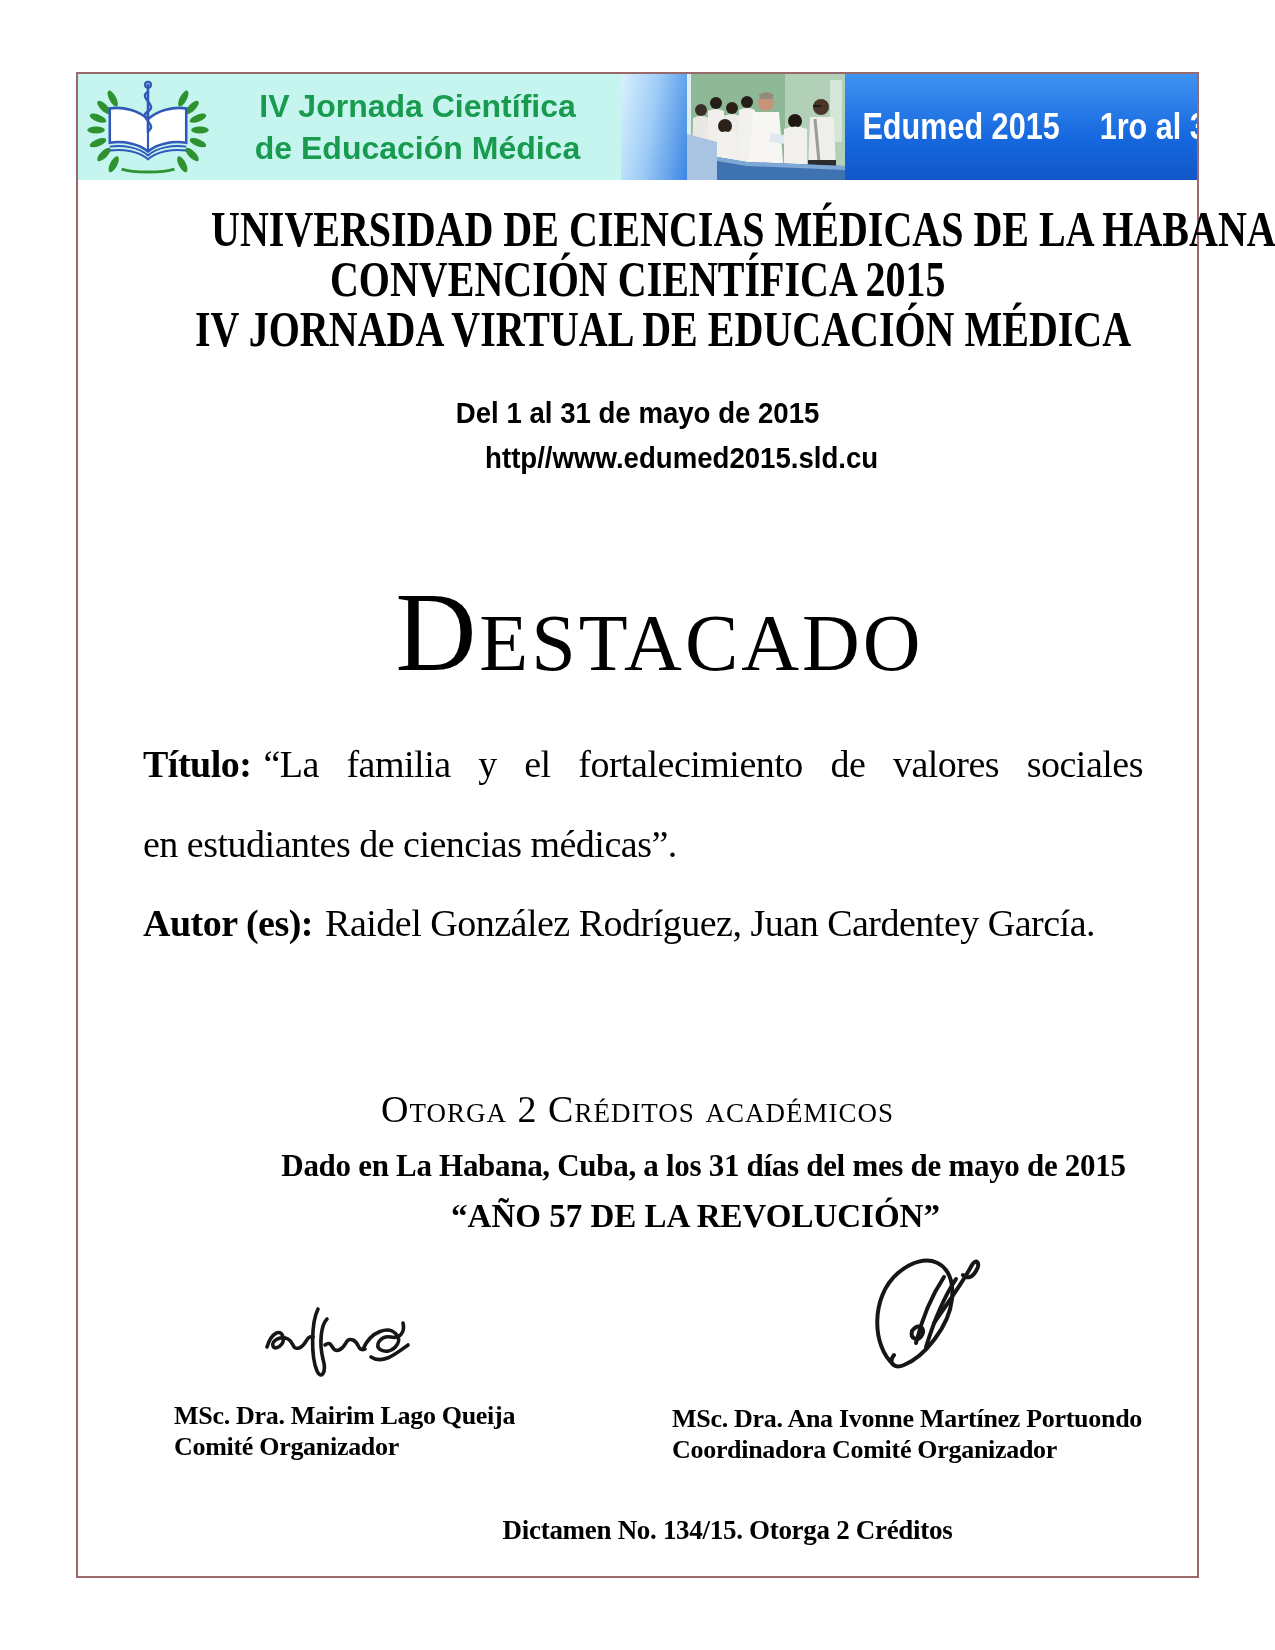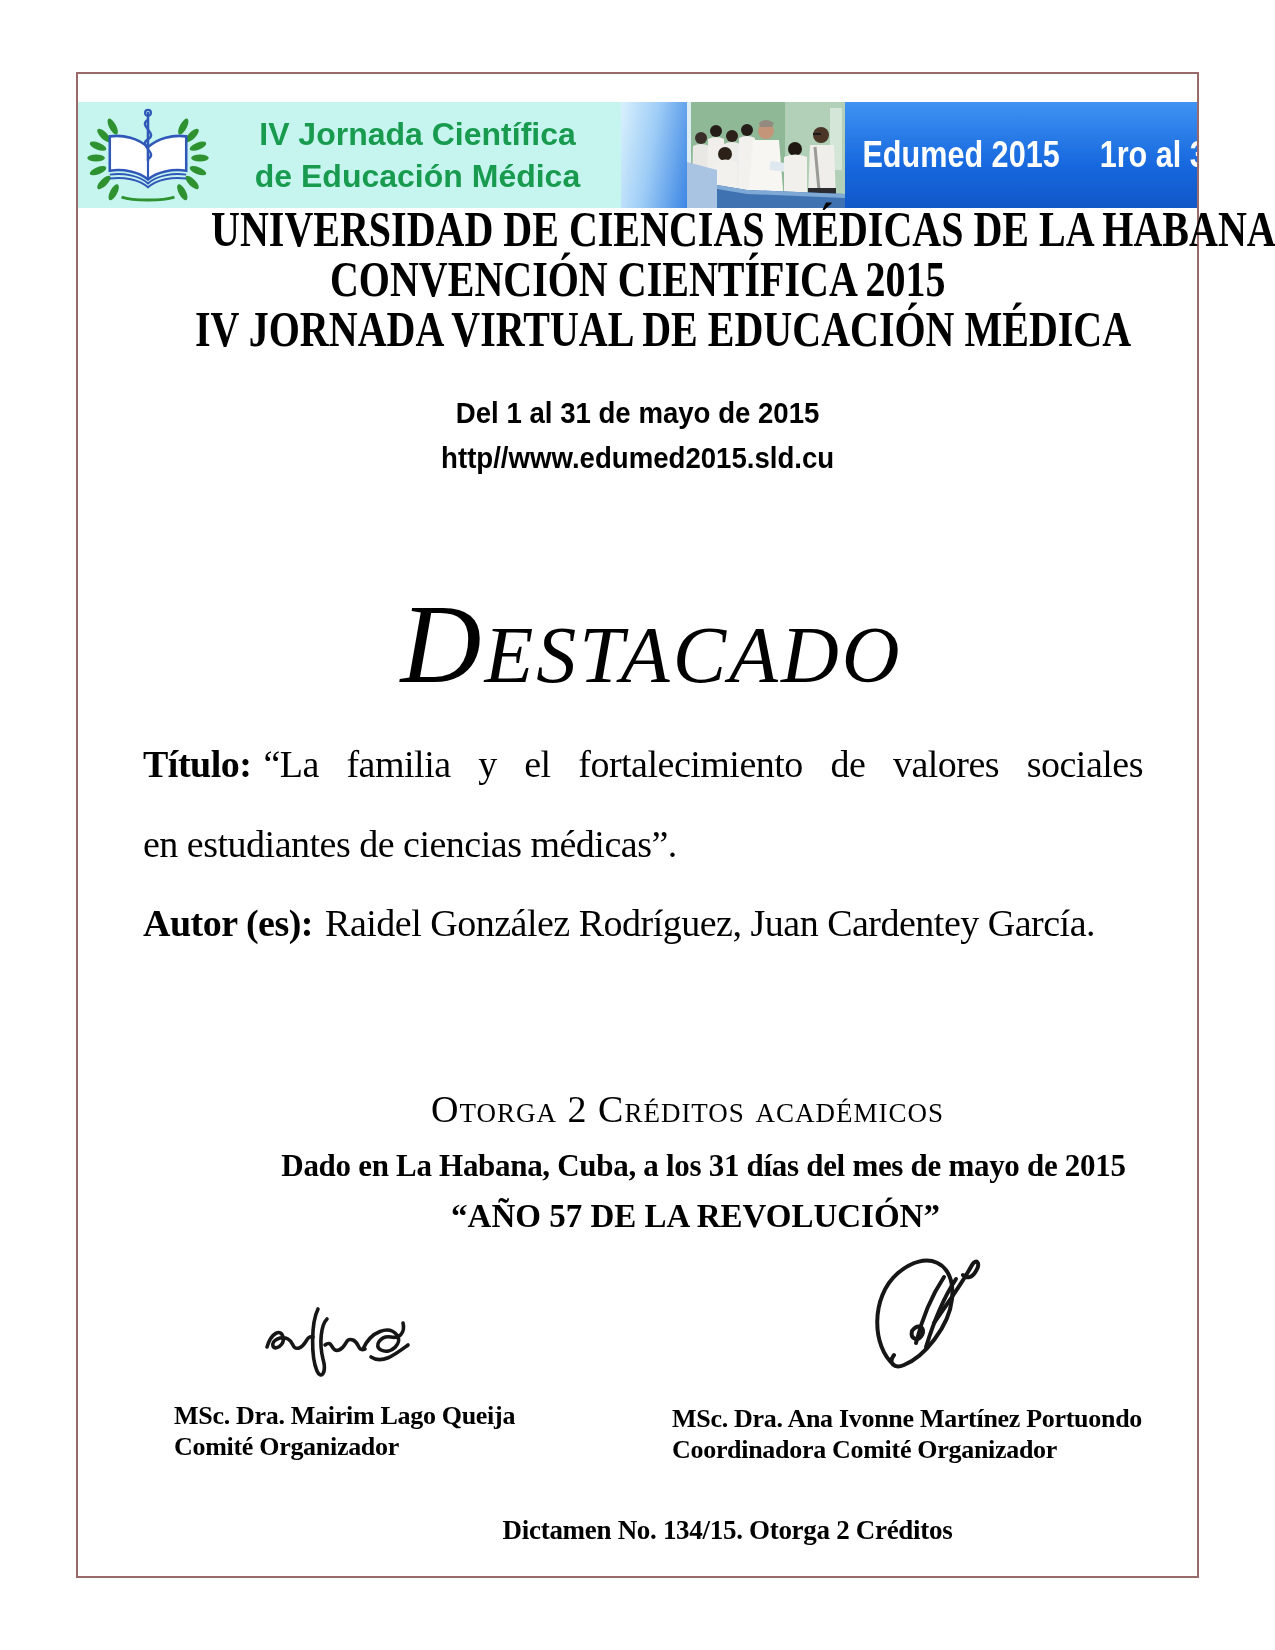"IV Jornada Científica" .banner { margin-top: 28px -> none }
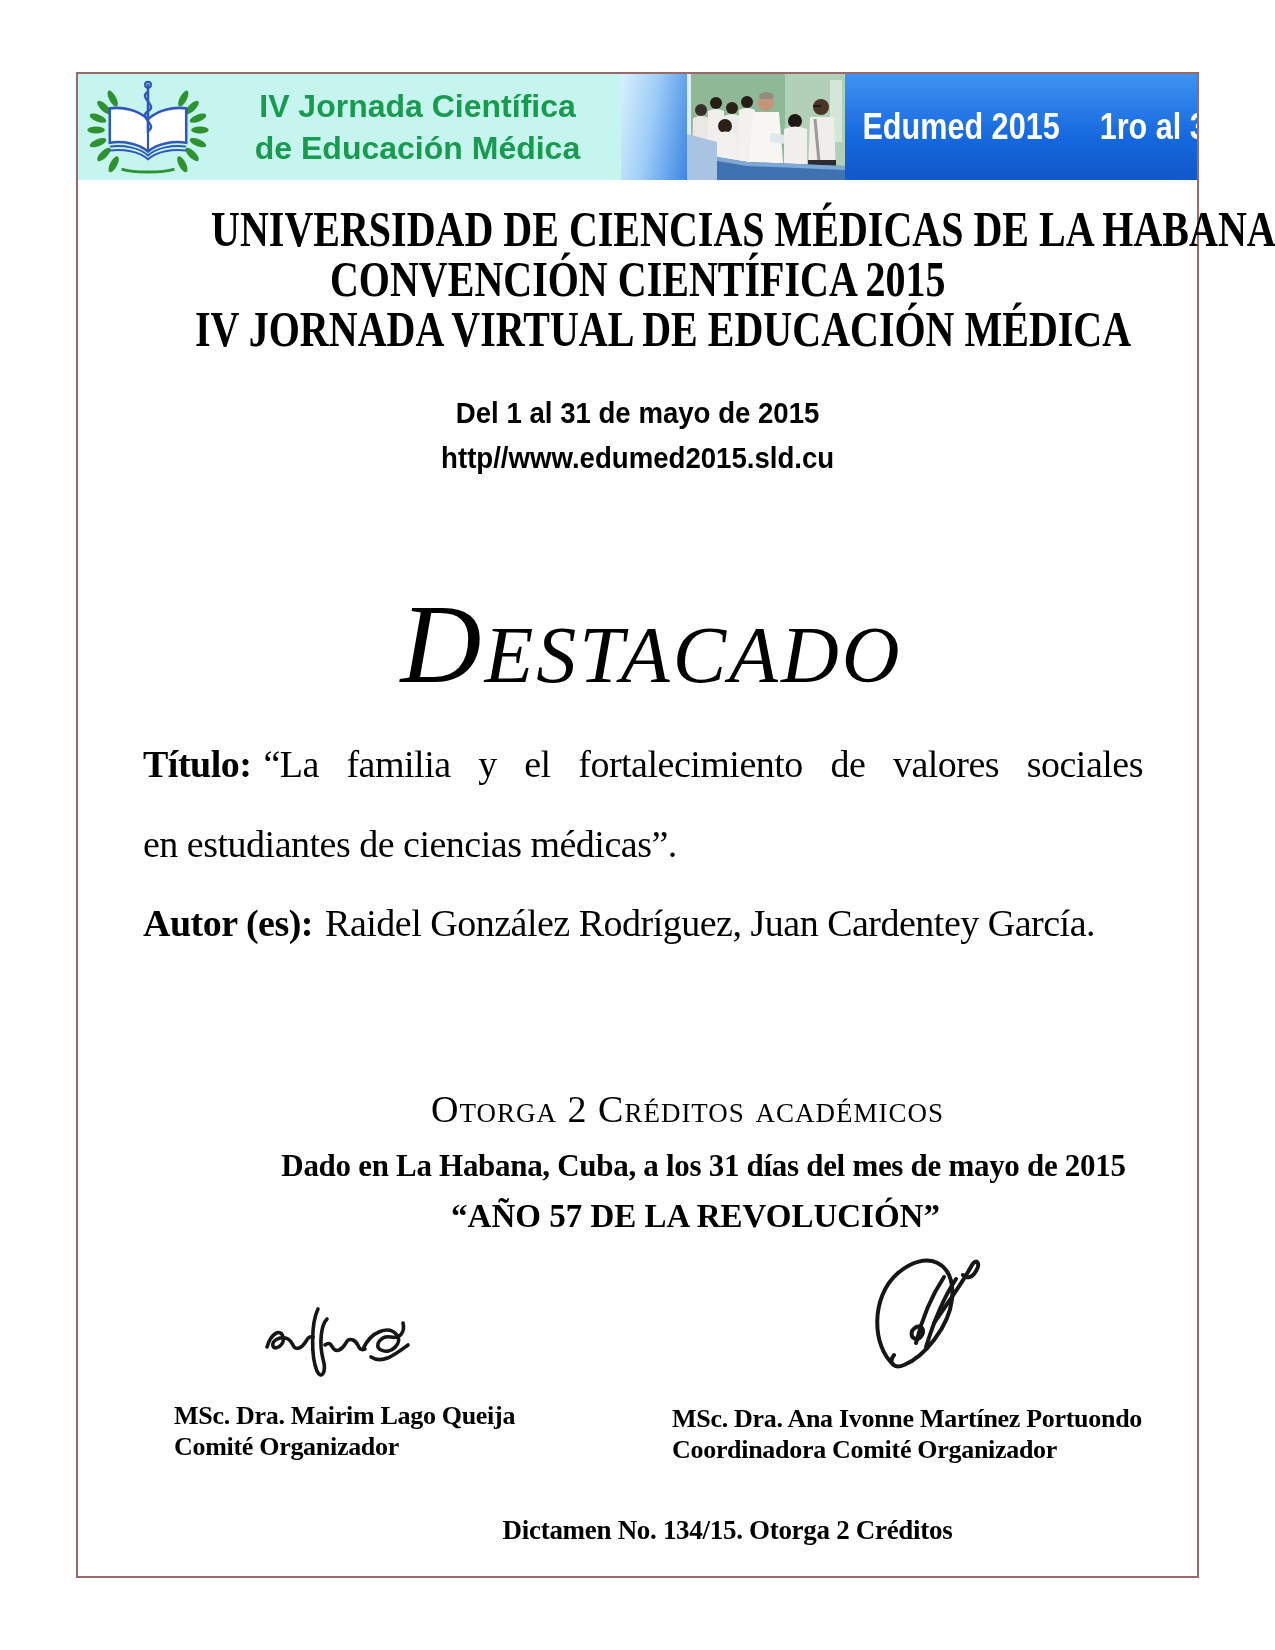"http//www.edumed2015.sld.cu" .sub2 { margin-left: none -> 44px }
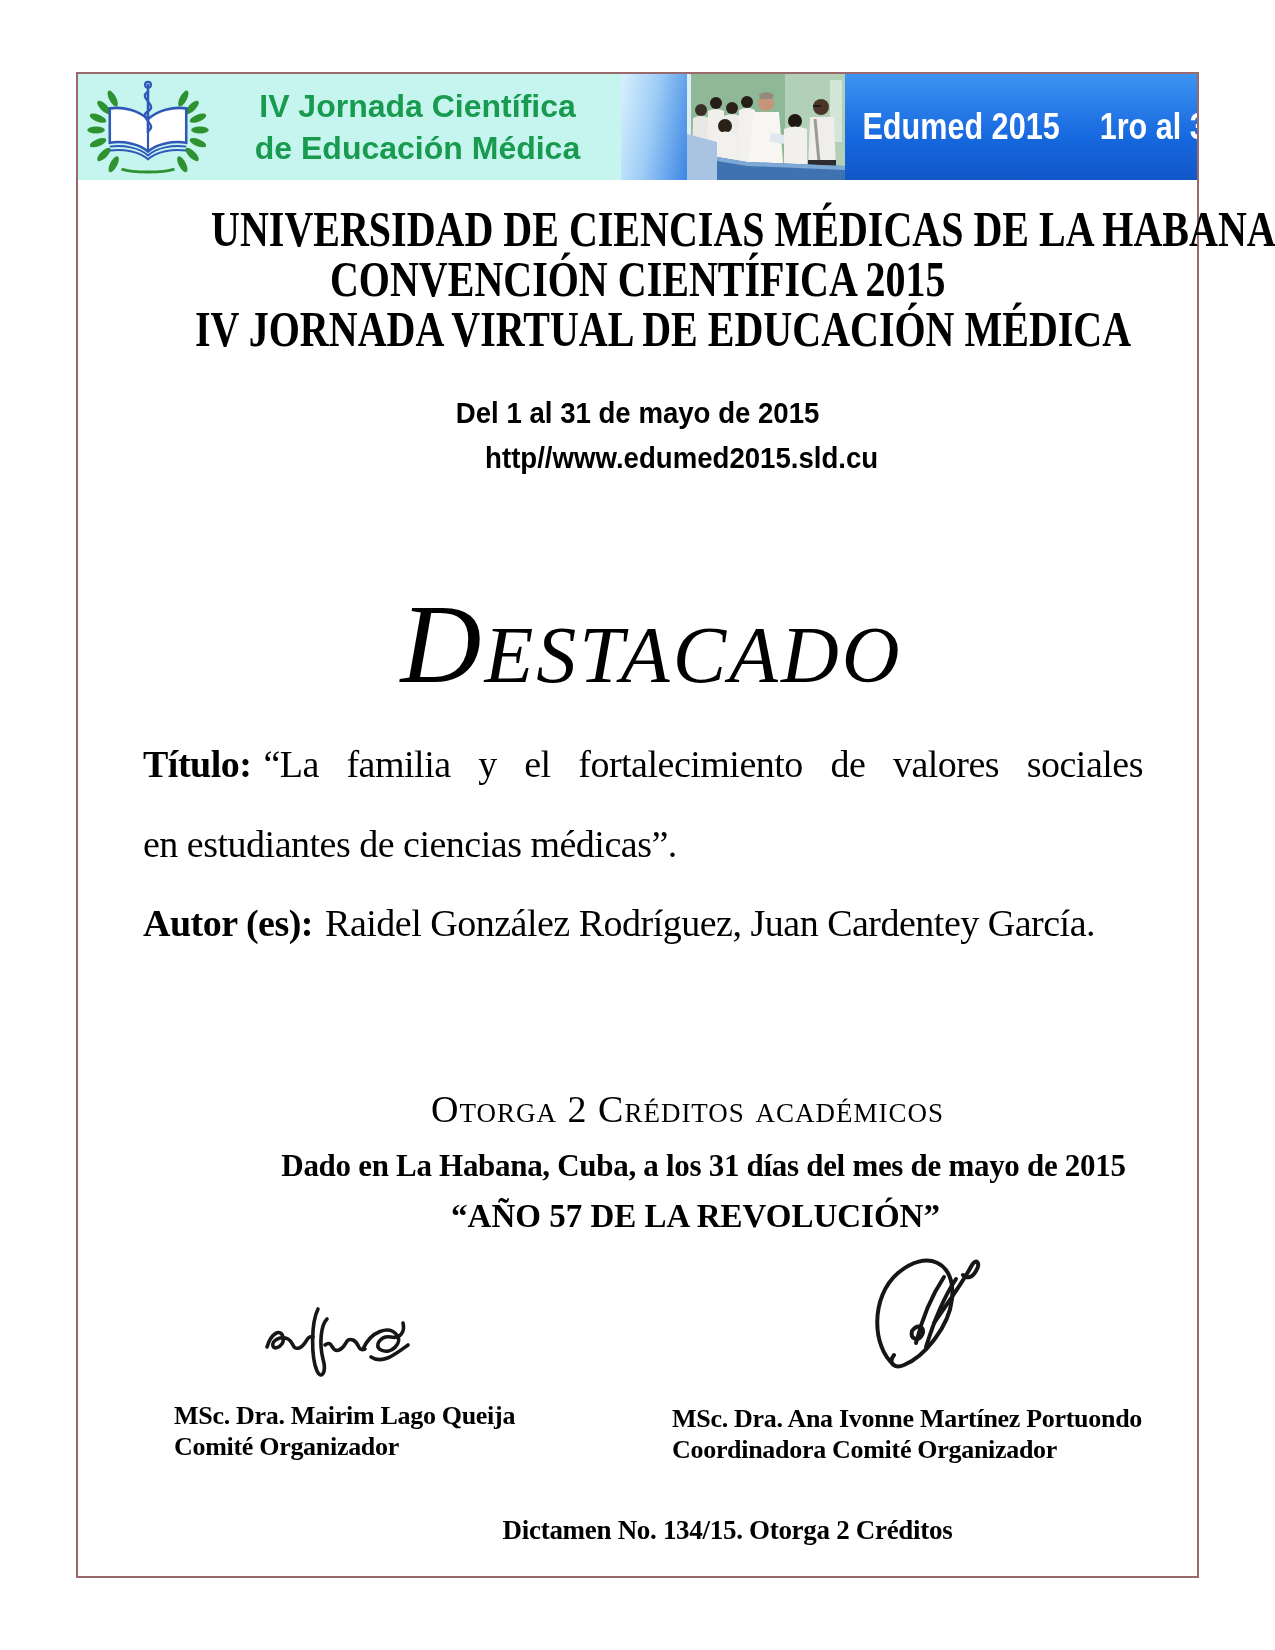"DESTACADO" .destacado { font-style: italic -> none; padding-left: 14px -> 22px; top: 514px -> 502px }
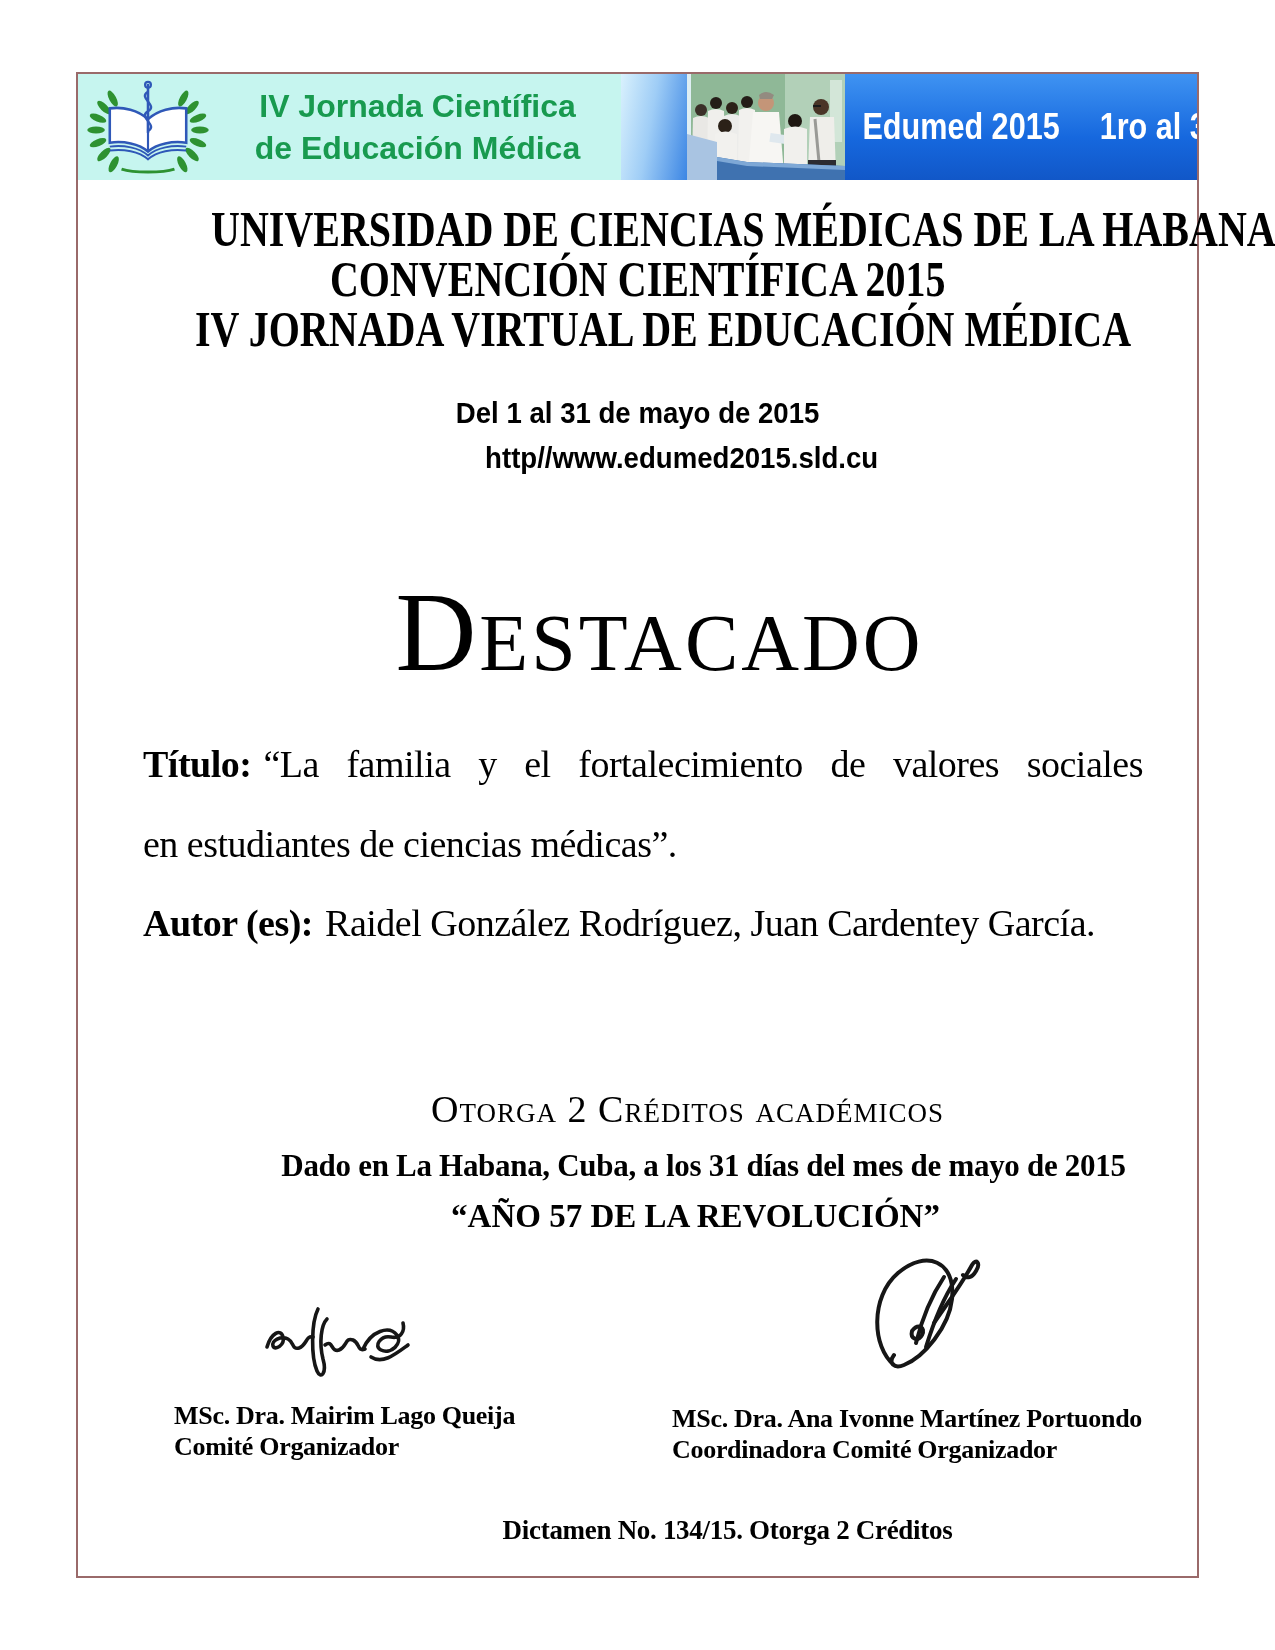"Otorga 2 Créditos académicos" .otorga { padding-left: 50px -> none }
